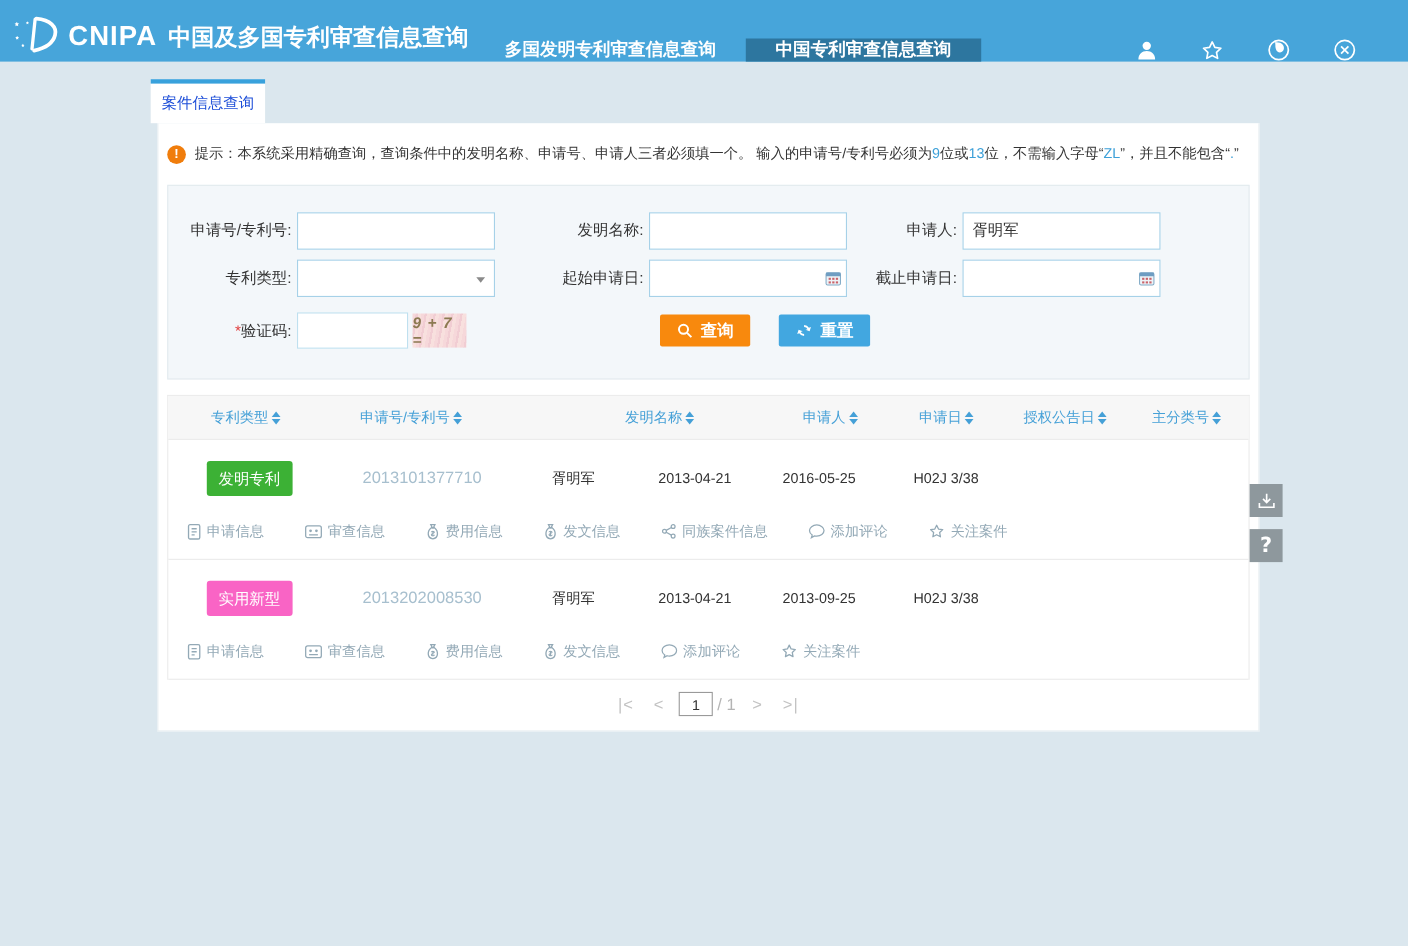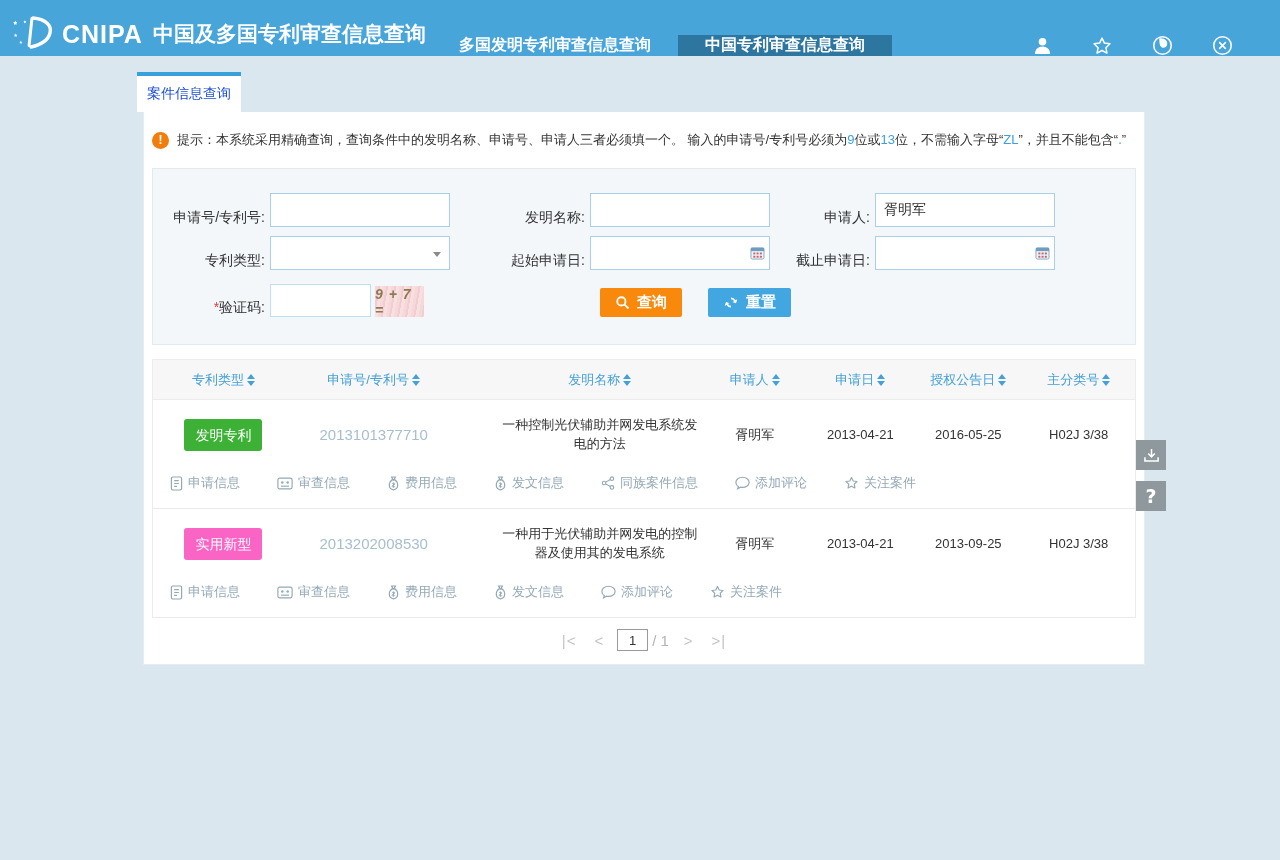"申请号/专利号:" .form-row { align-items: flex-end -> center }
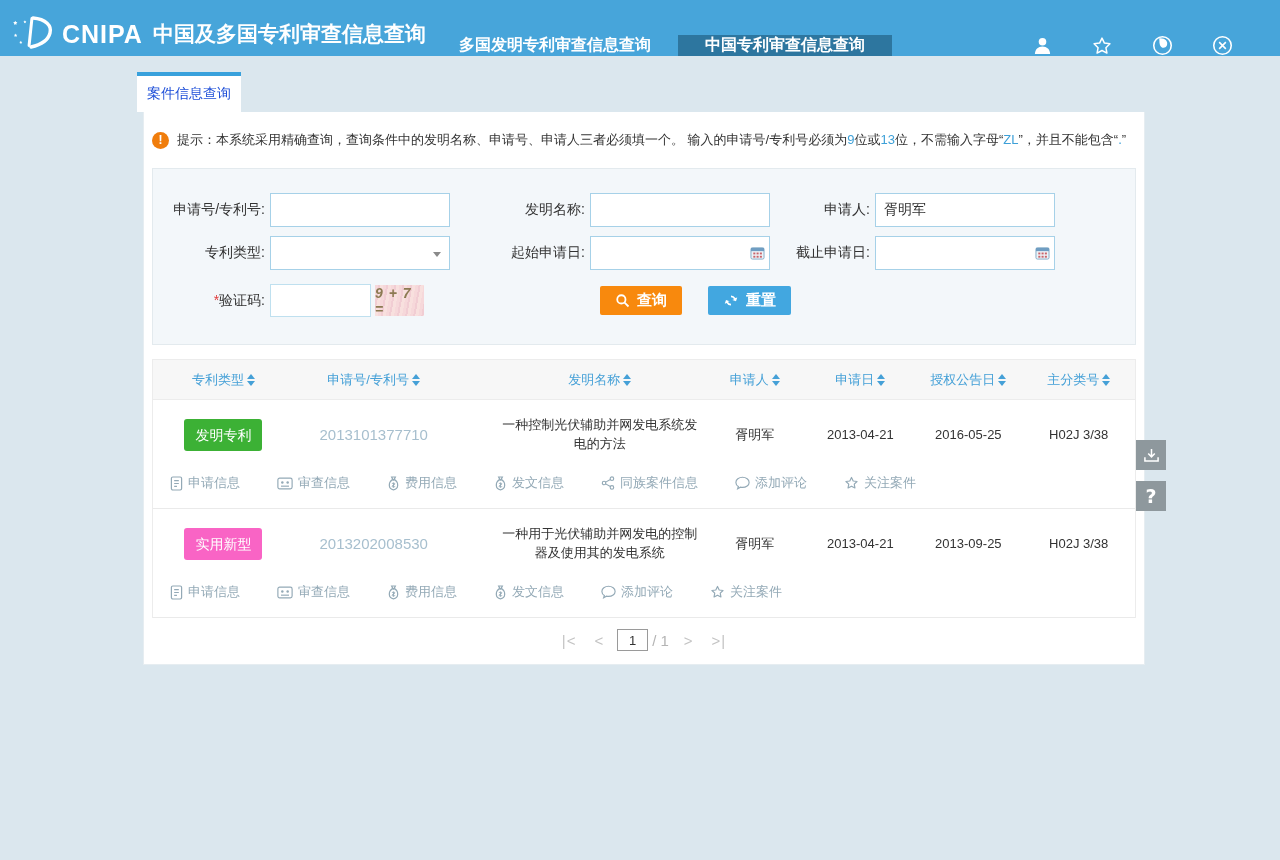"一种控制光伏辅助并网发电系统发电的方法" span.td { html: <span> <span>一种控制光伏辅助并网发电系统发电的方法</span> </span> -> none }
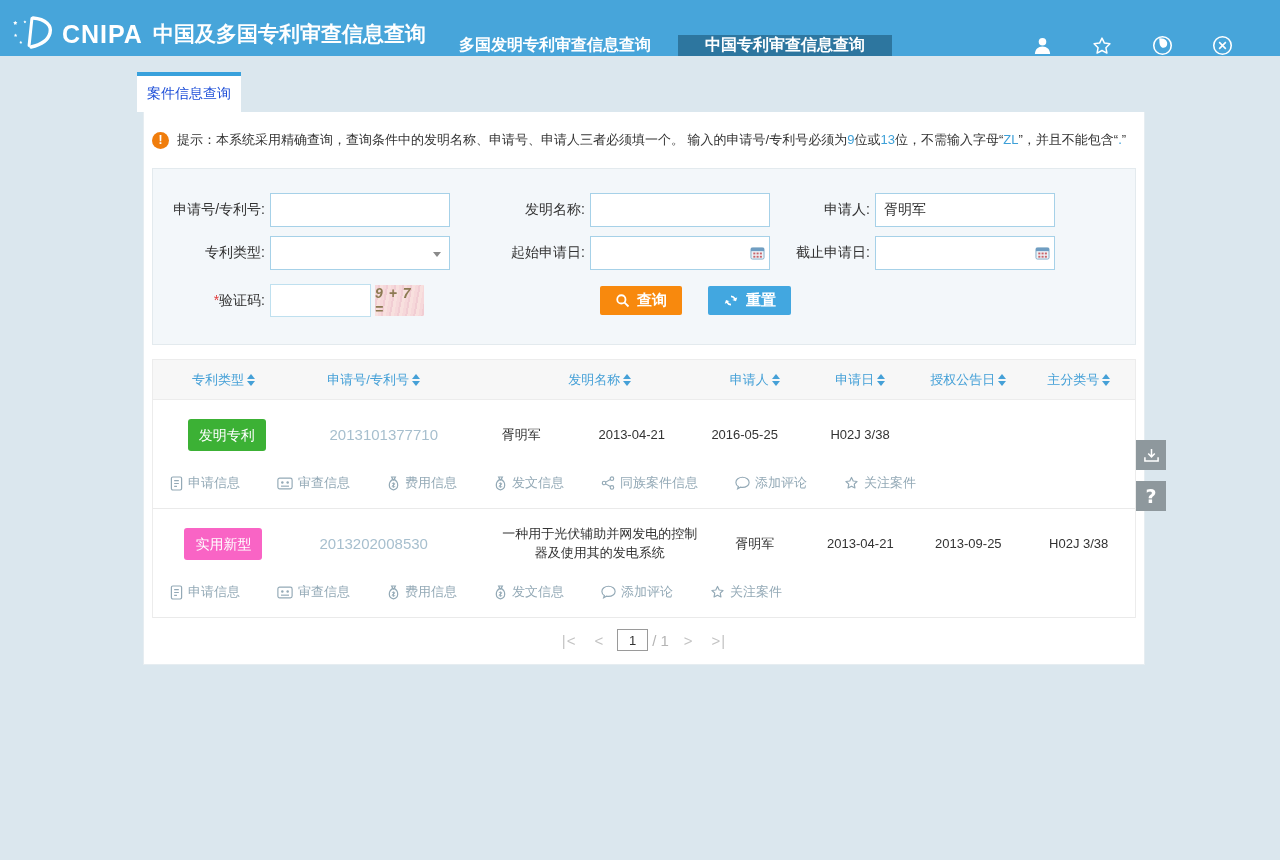"一种用于光伏辅助并网发电的控制器及使用其的发电系统" span.td { html: <span> <span>一种用于光伏辅助并网发电的控制器及使用其的发电系统</span> </span> -> none }
